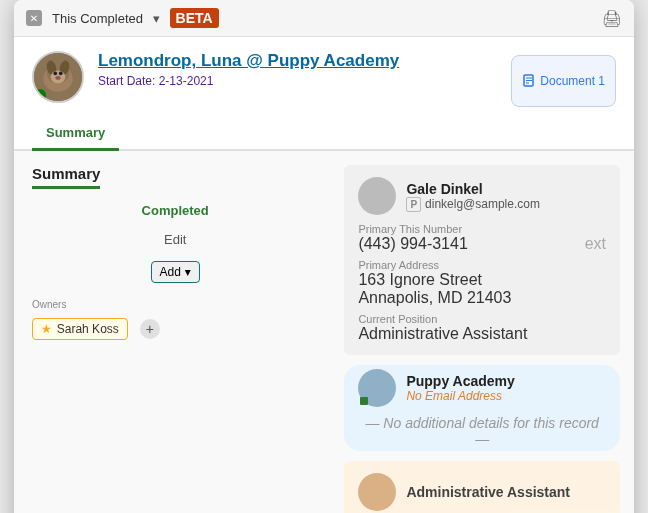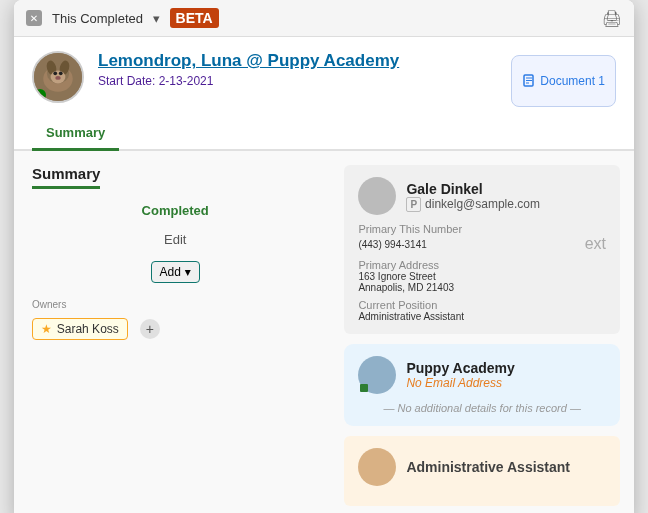"(443) 994-3141" .field-value { font-size: 10px -> 16px }
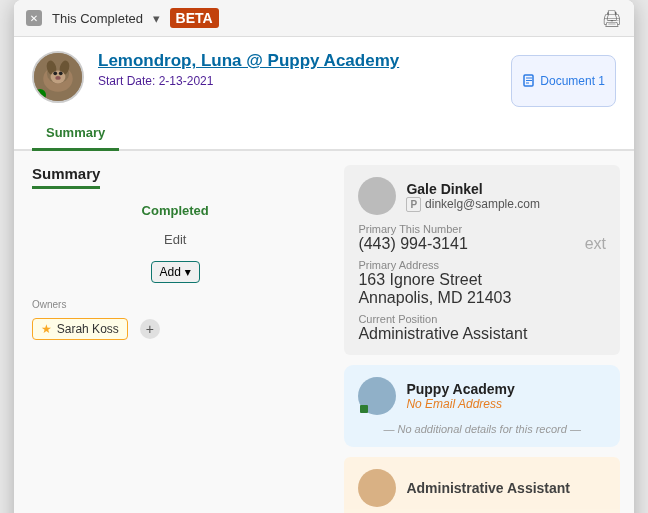"Puppy Academy" .contact-card-blue { border-radius: 9px -> 16px; padding: 12px 14px -> 4px 14px }
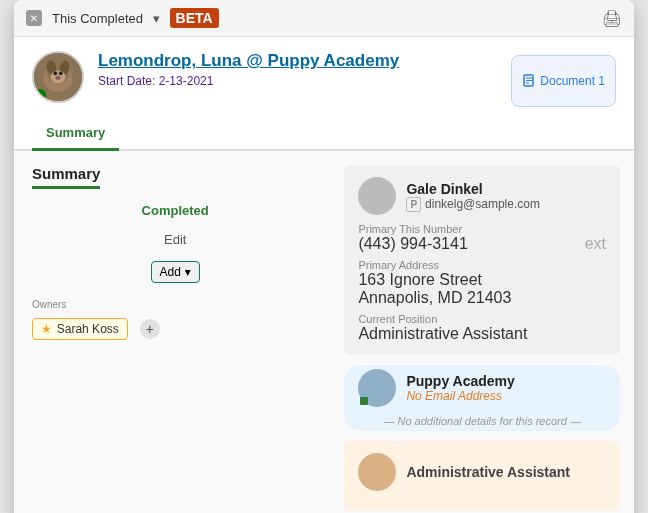"— No additional details for" .no-details { font-size: 11px -> 14px }
